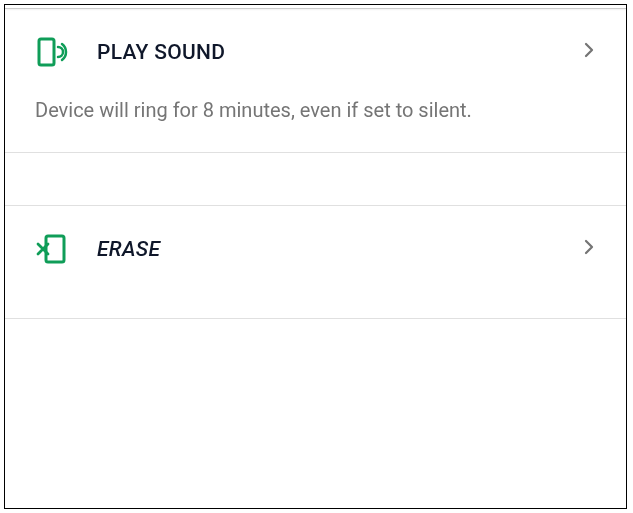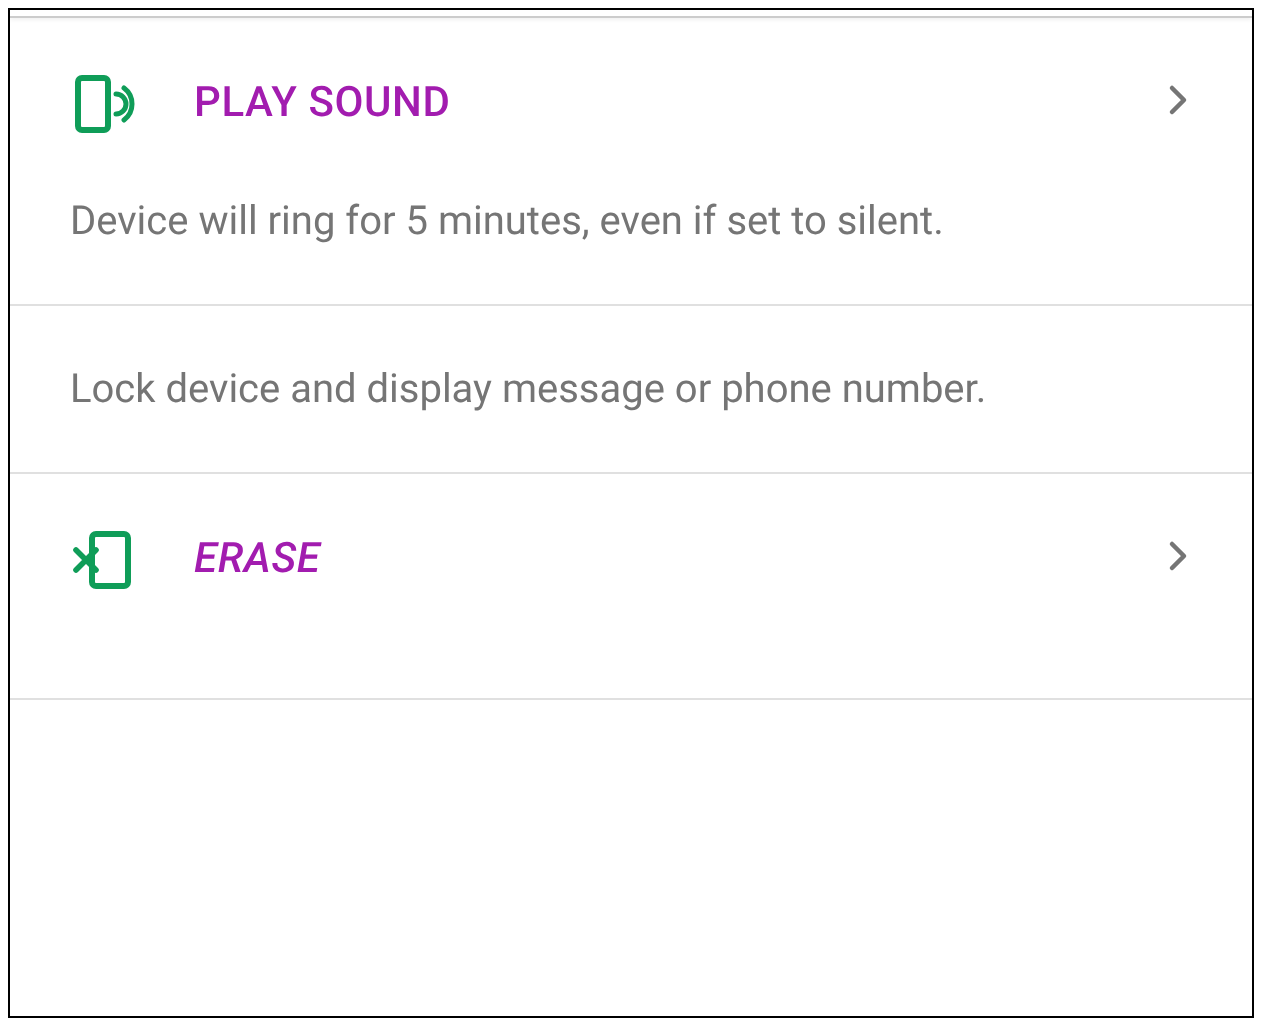"PLAY SOUND" .item-title { color: #a21caf -> #0f172a }
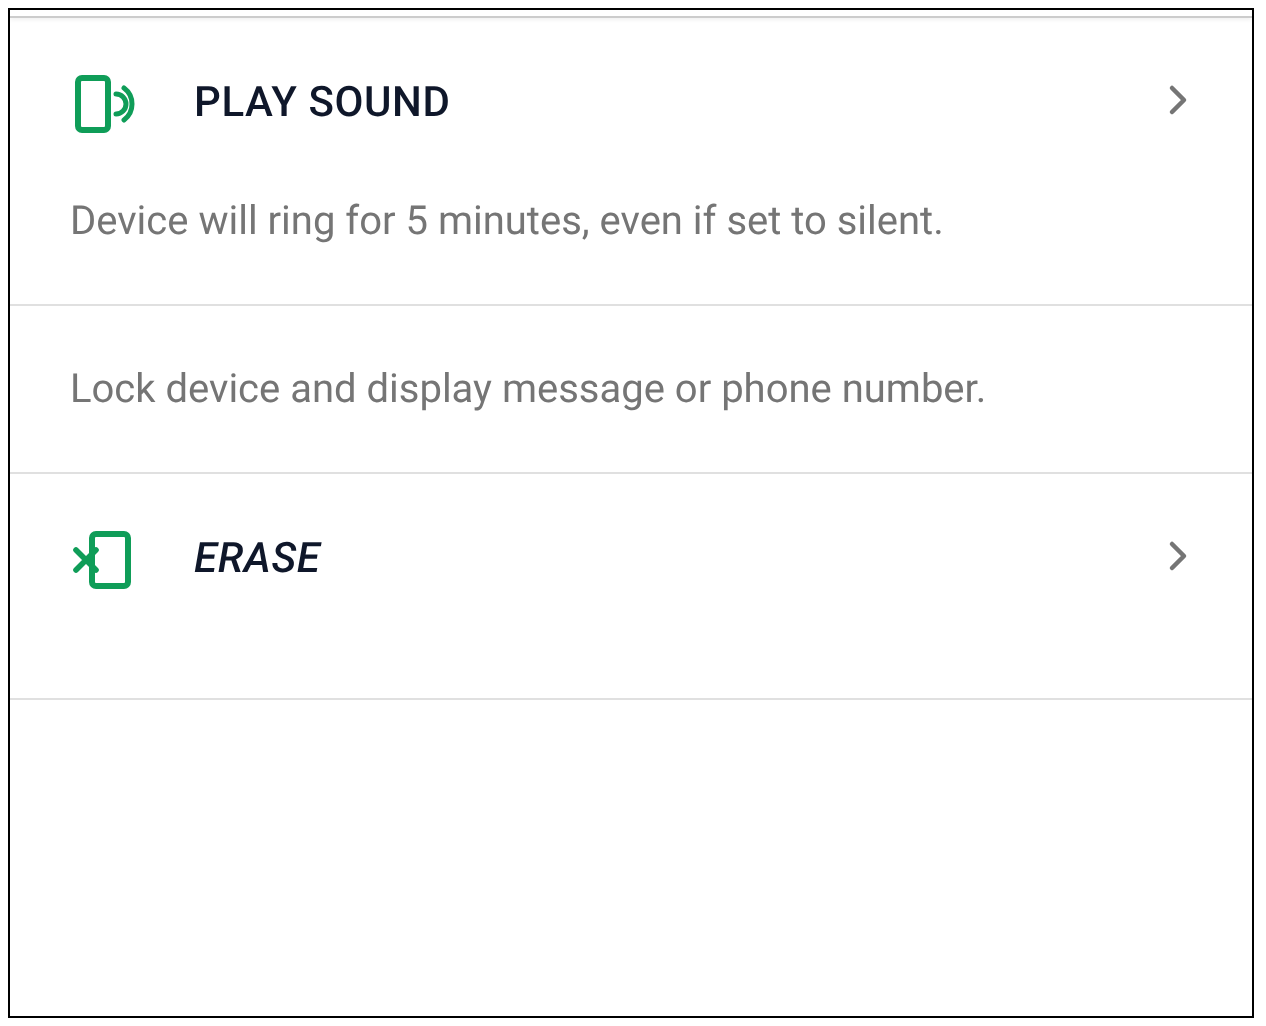"Device will ring for 5" div.item-desc { text: 5 -> 8 }
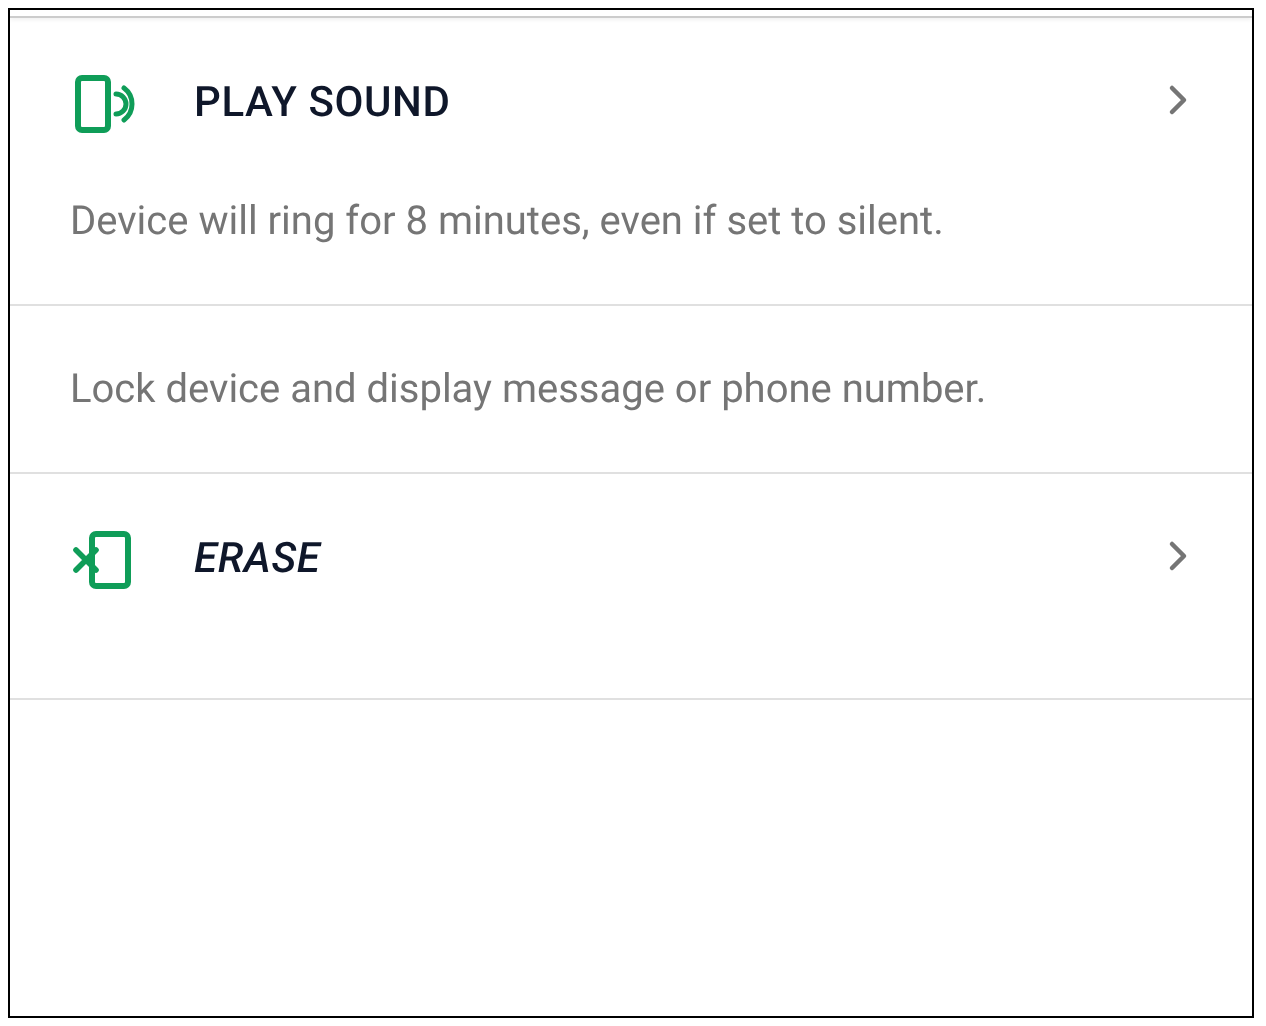"Lock device and display message" div.item-desc { html: <div>Lock device and display message or phone number.</div> -> none }
